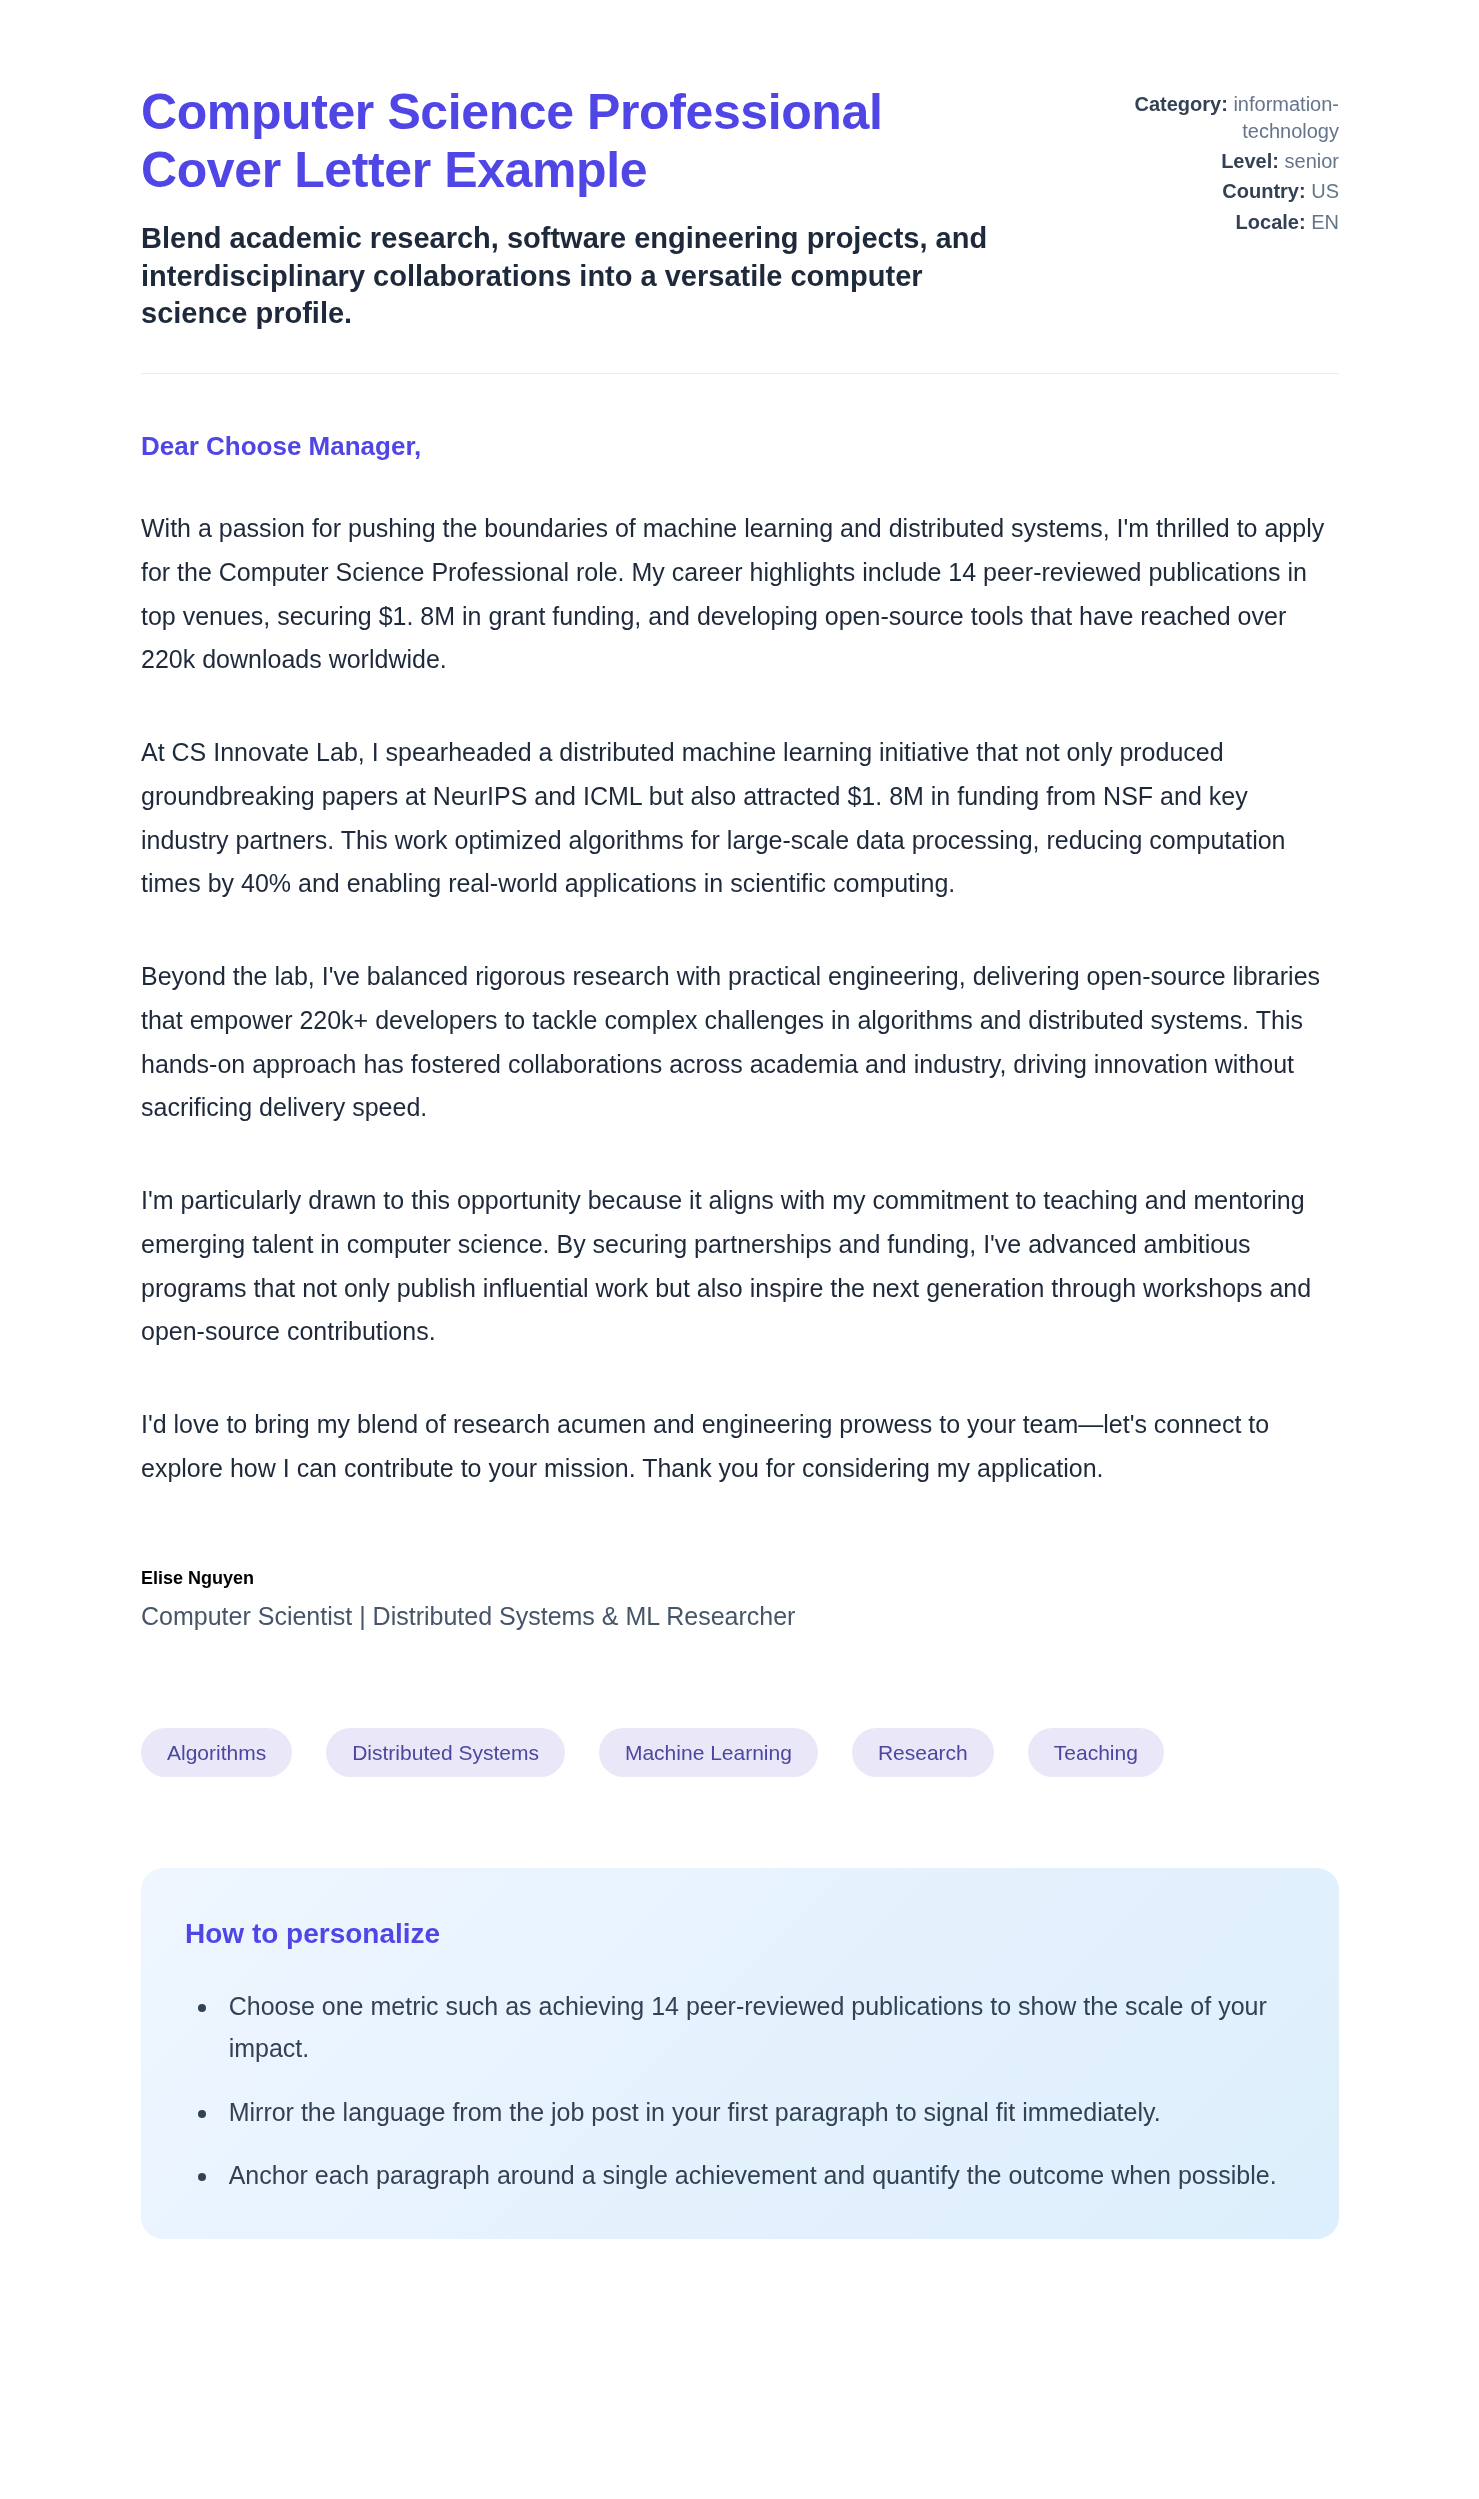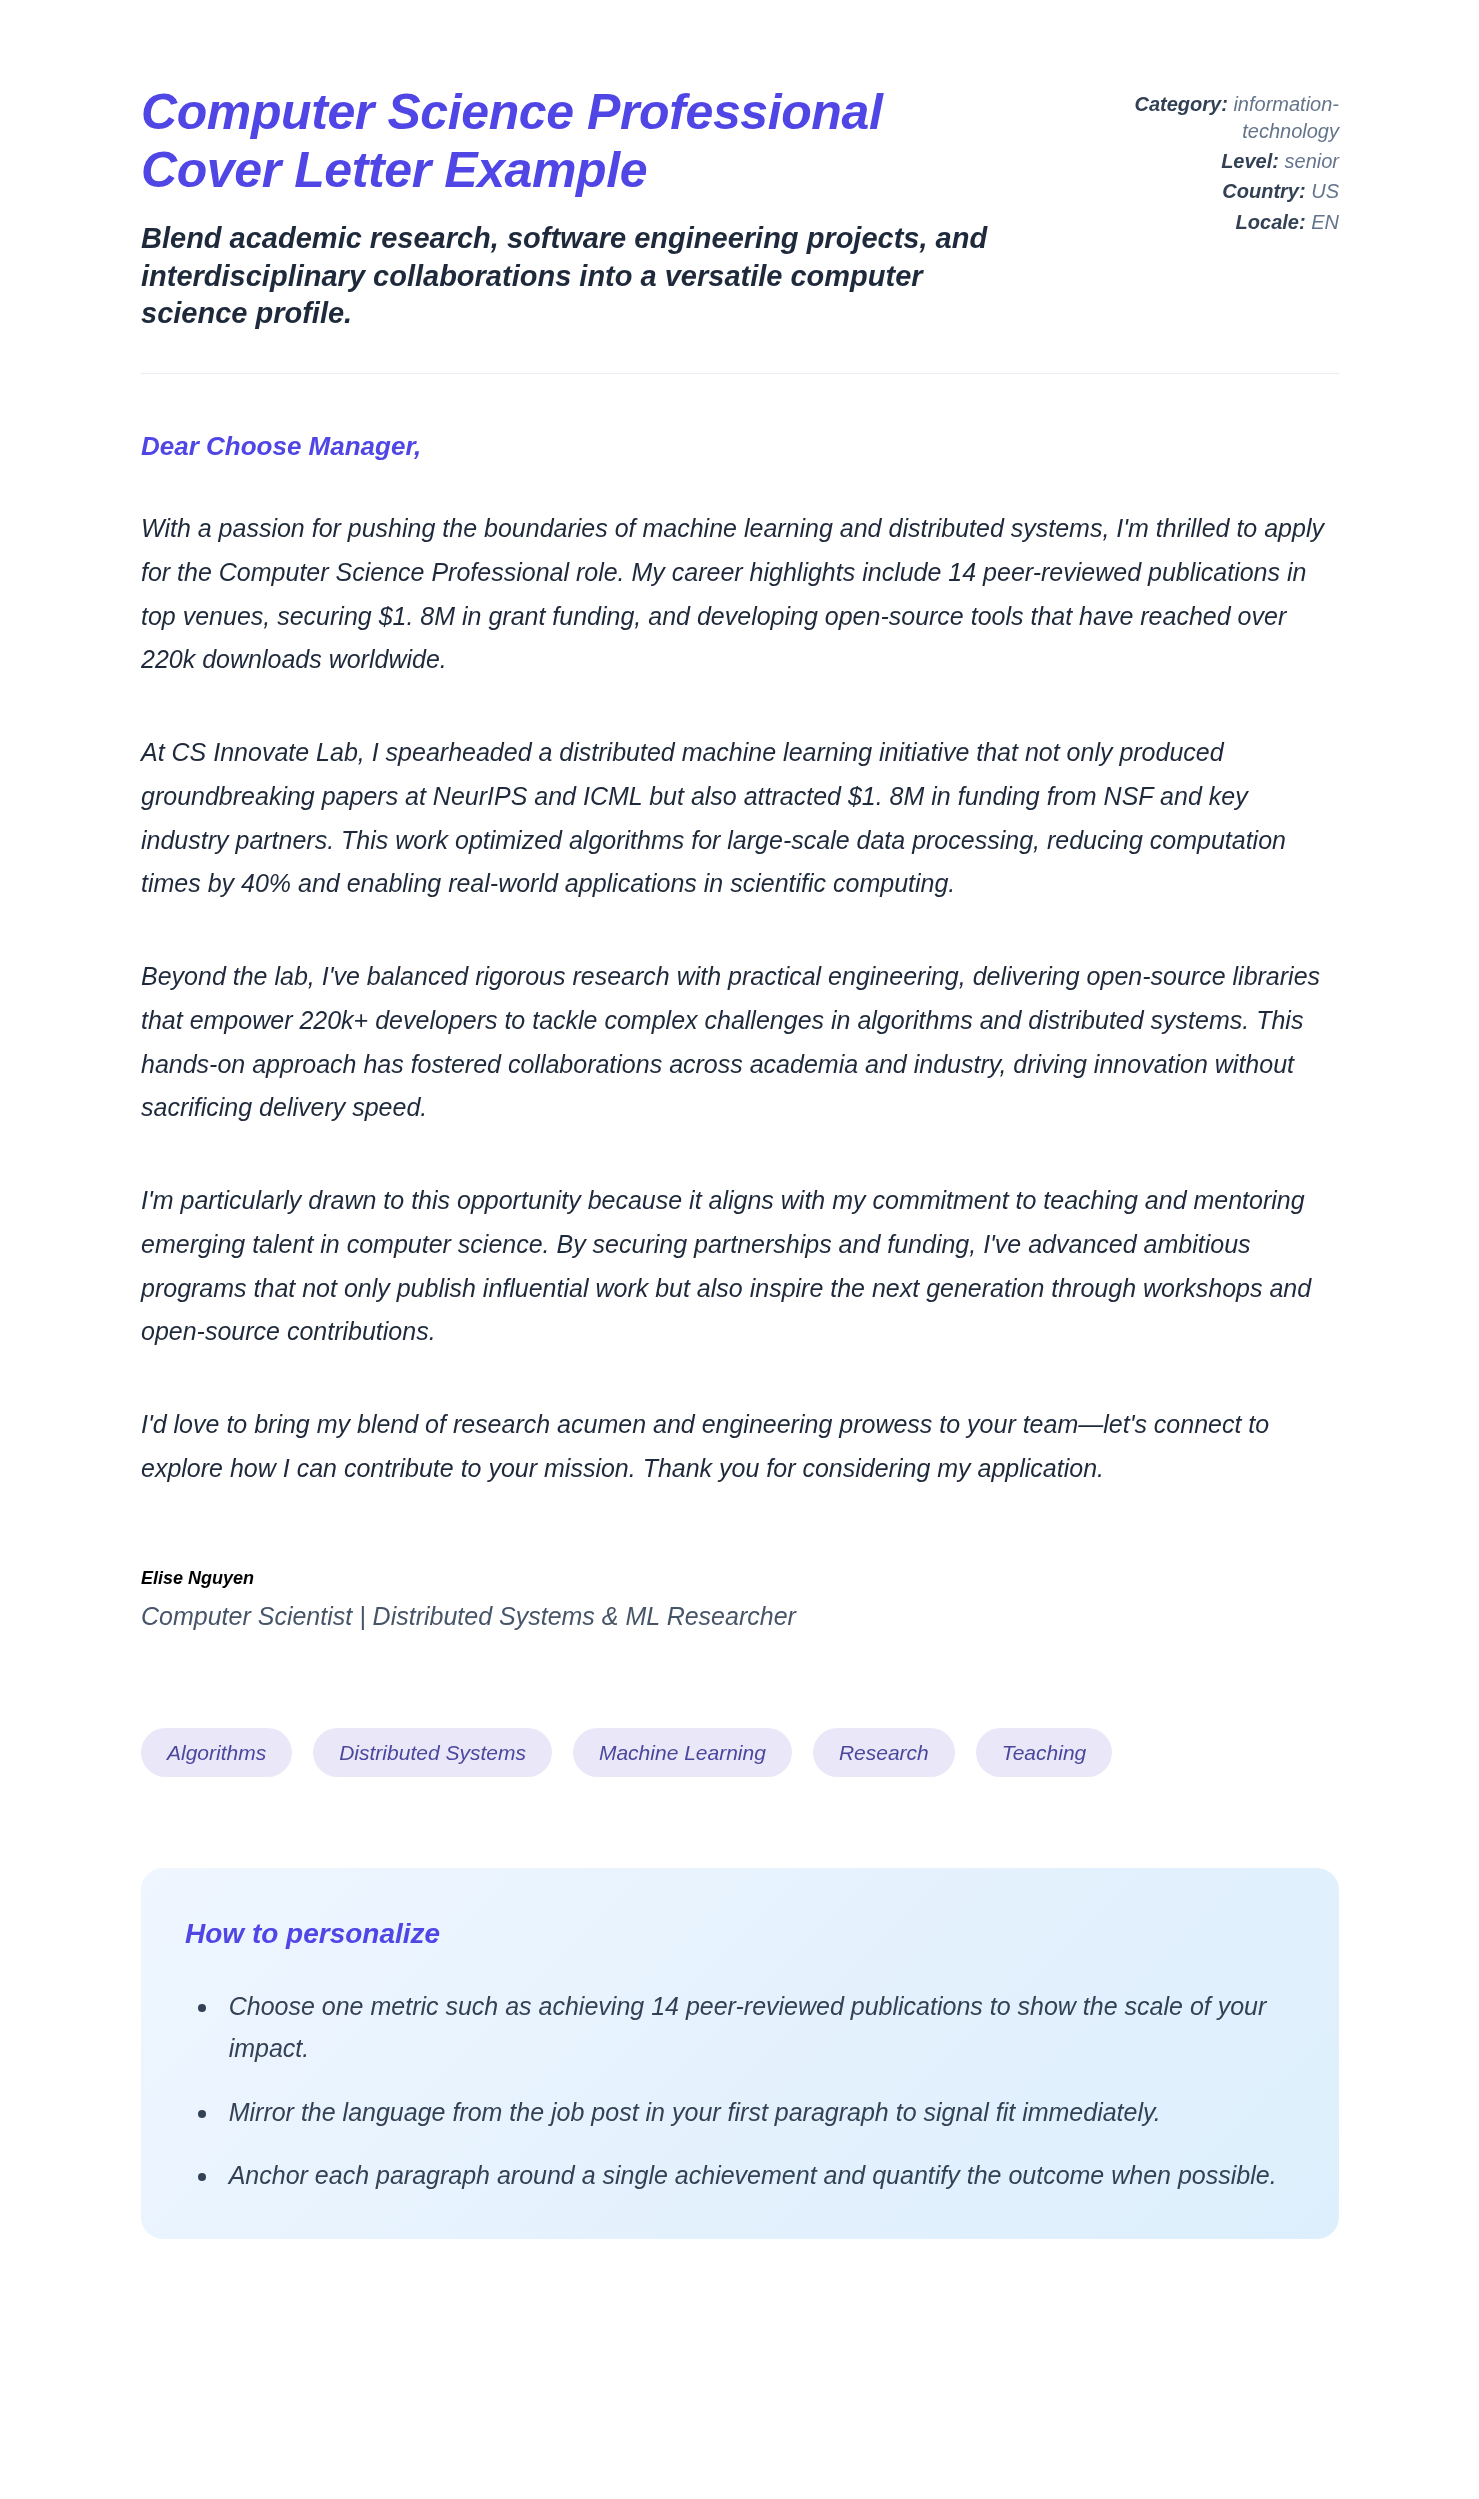"Computer Science Professional Cover" * { font-style: italic -> none }
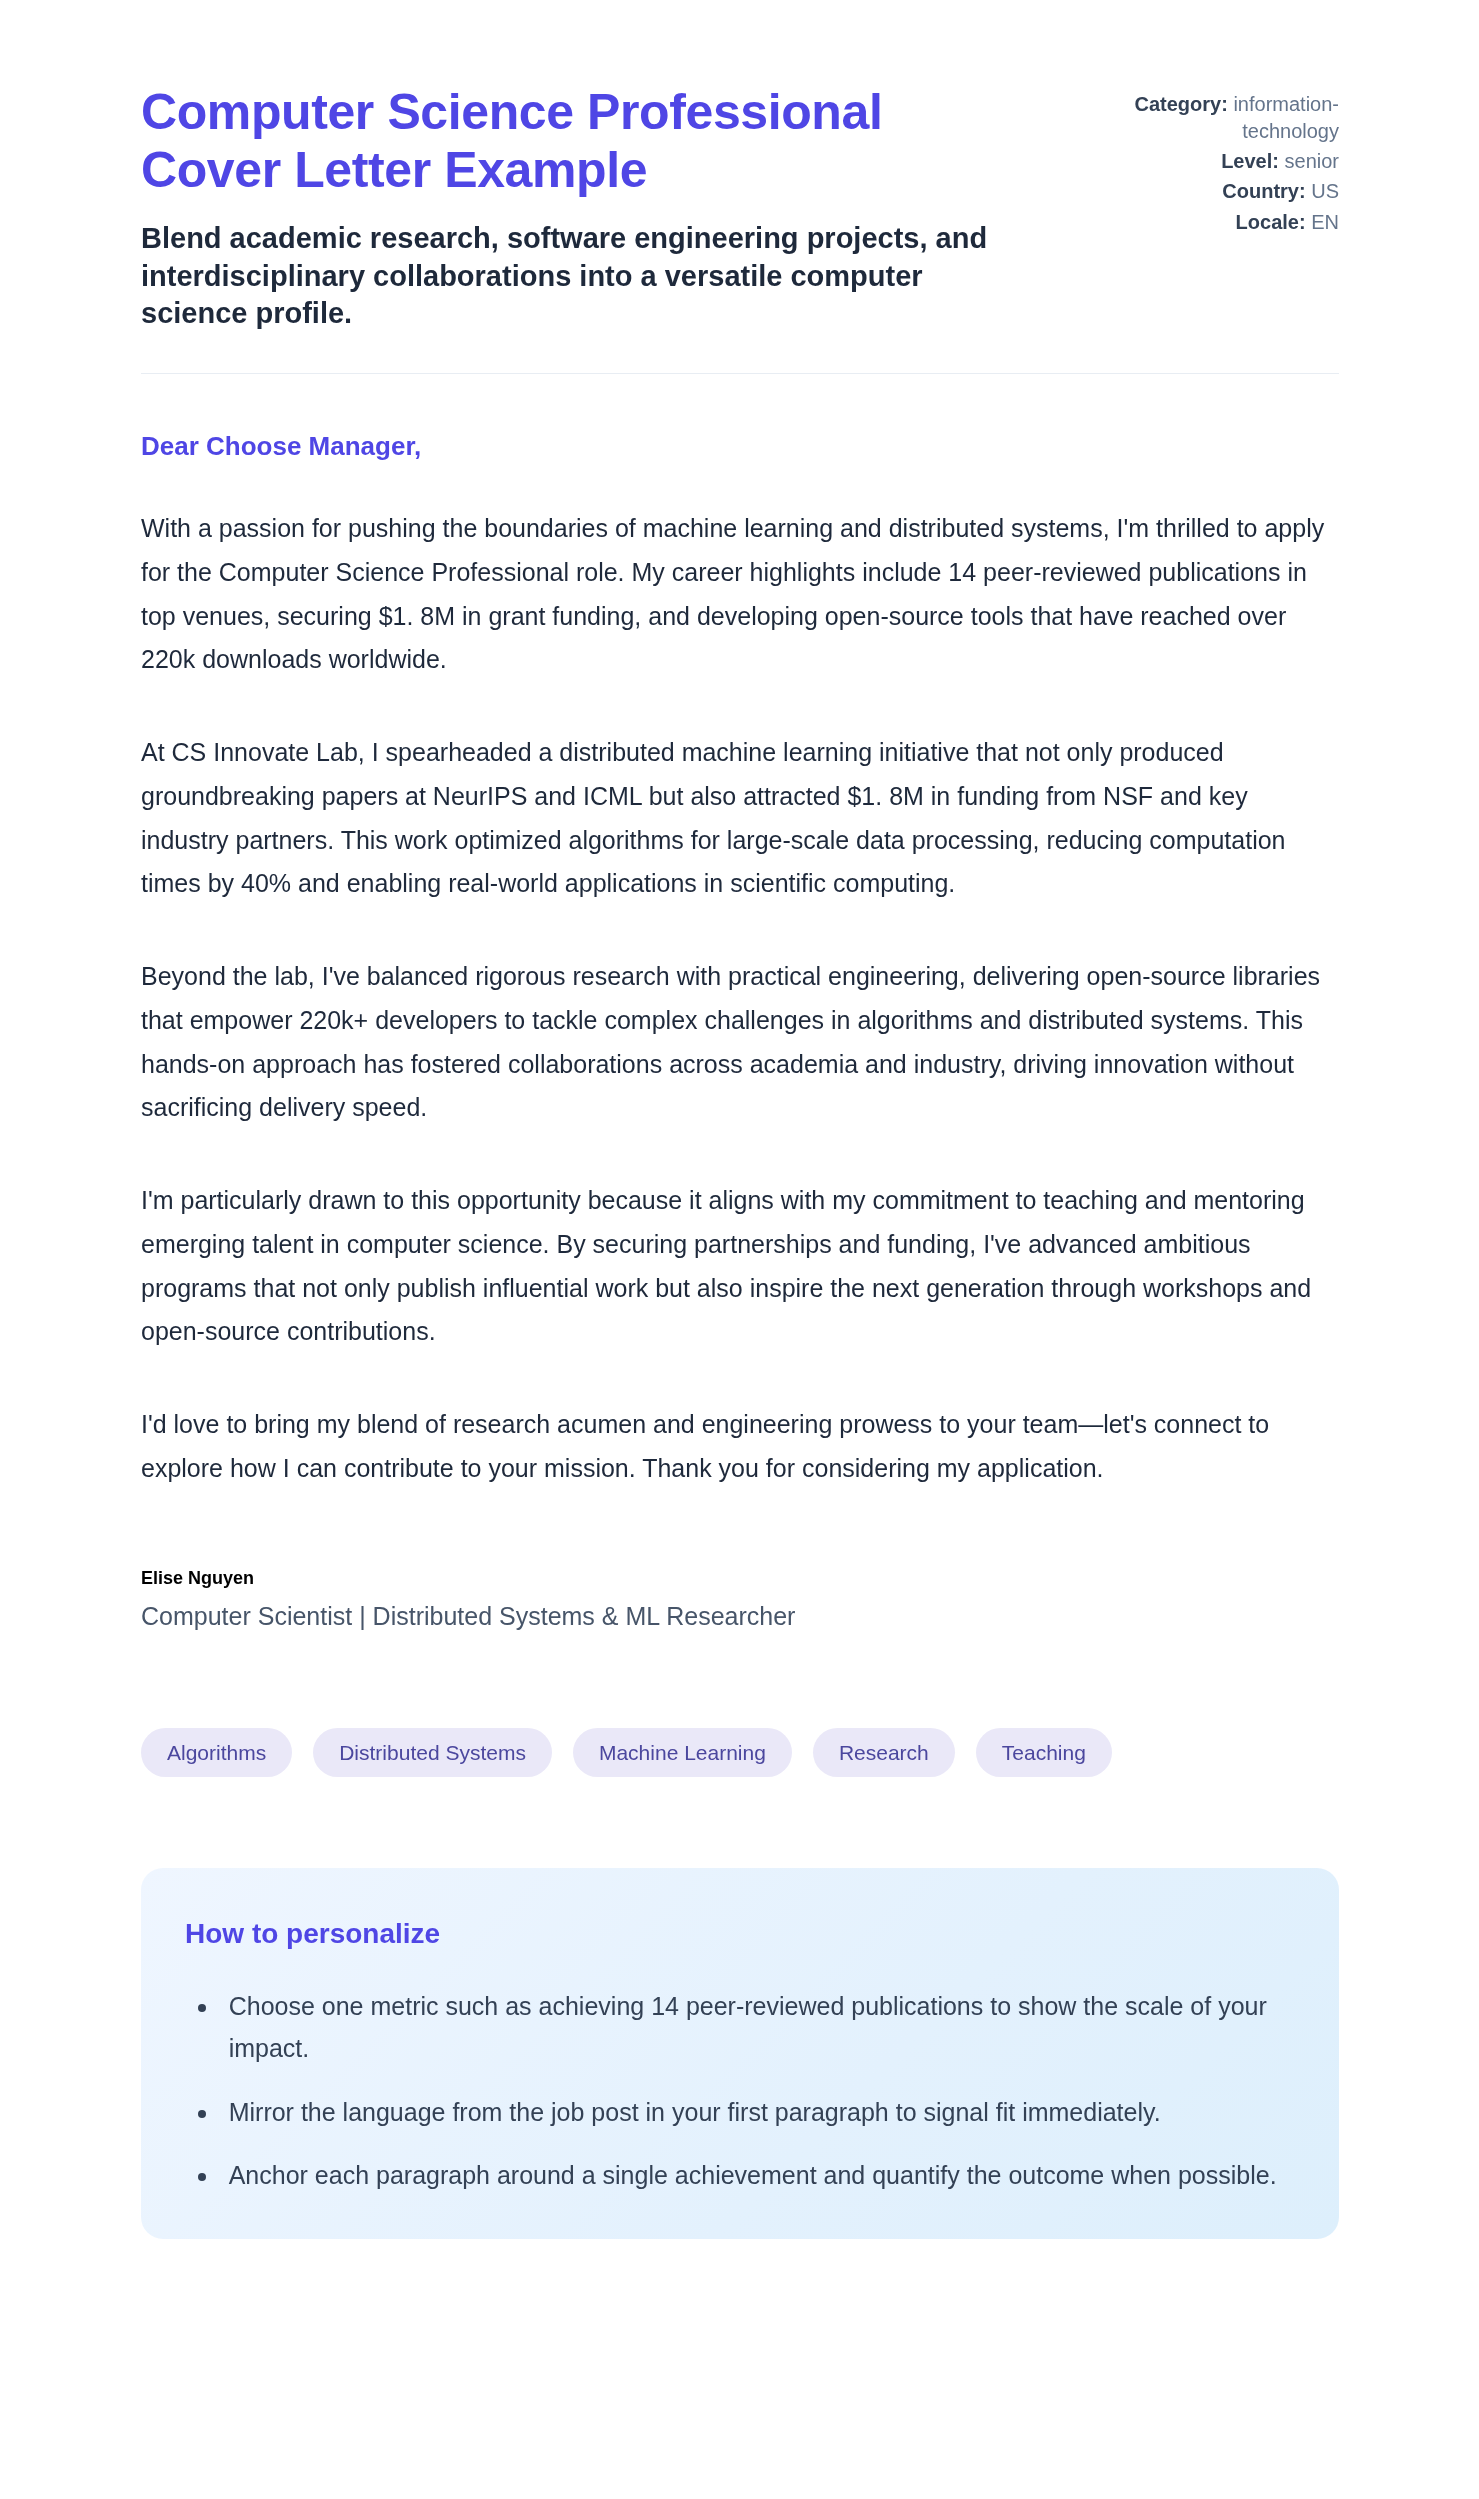"Algorithms" .tags { gap: 21px -> 34px }
